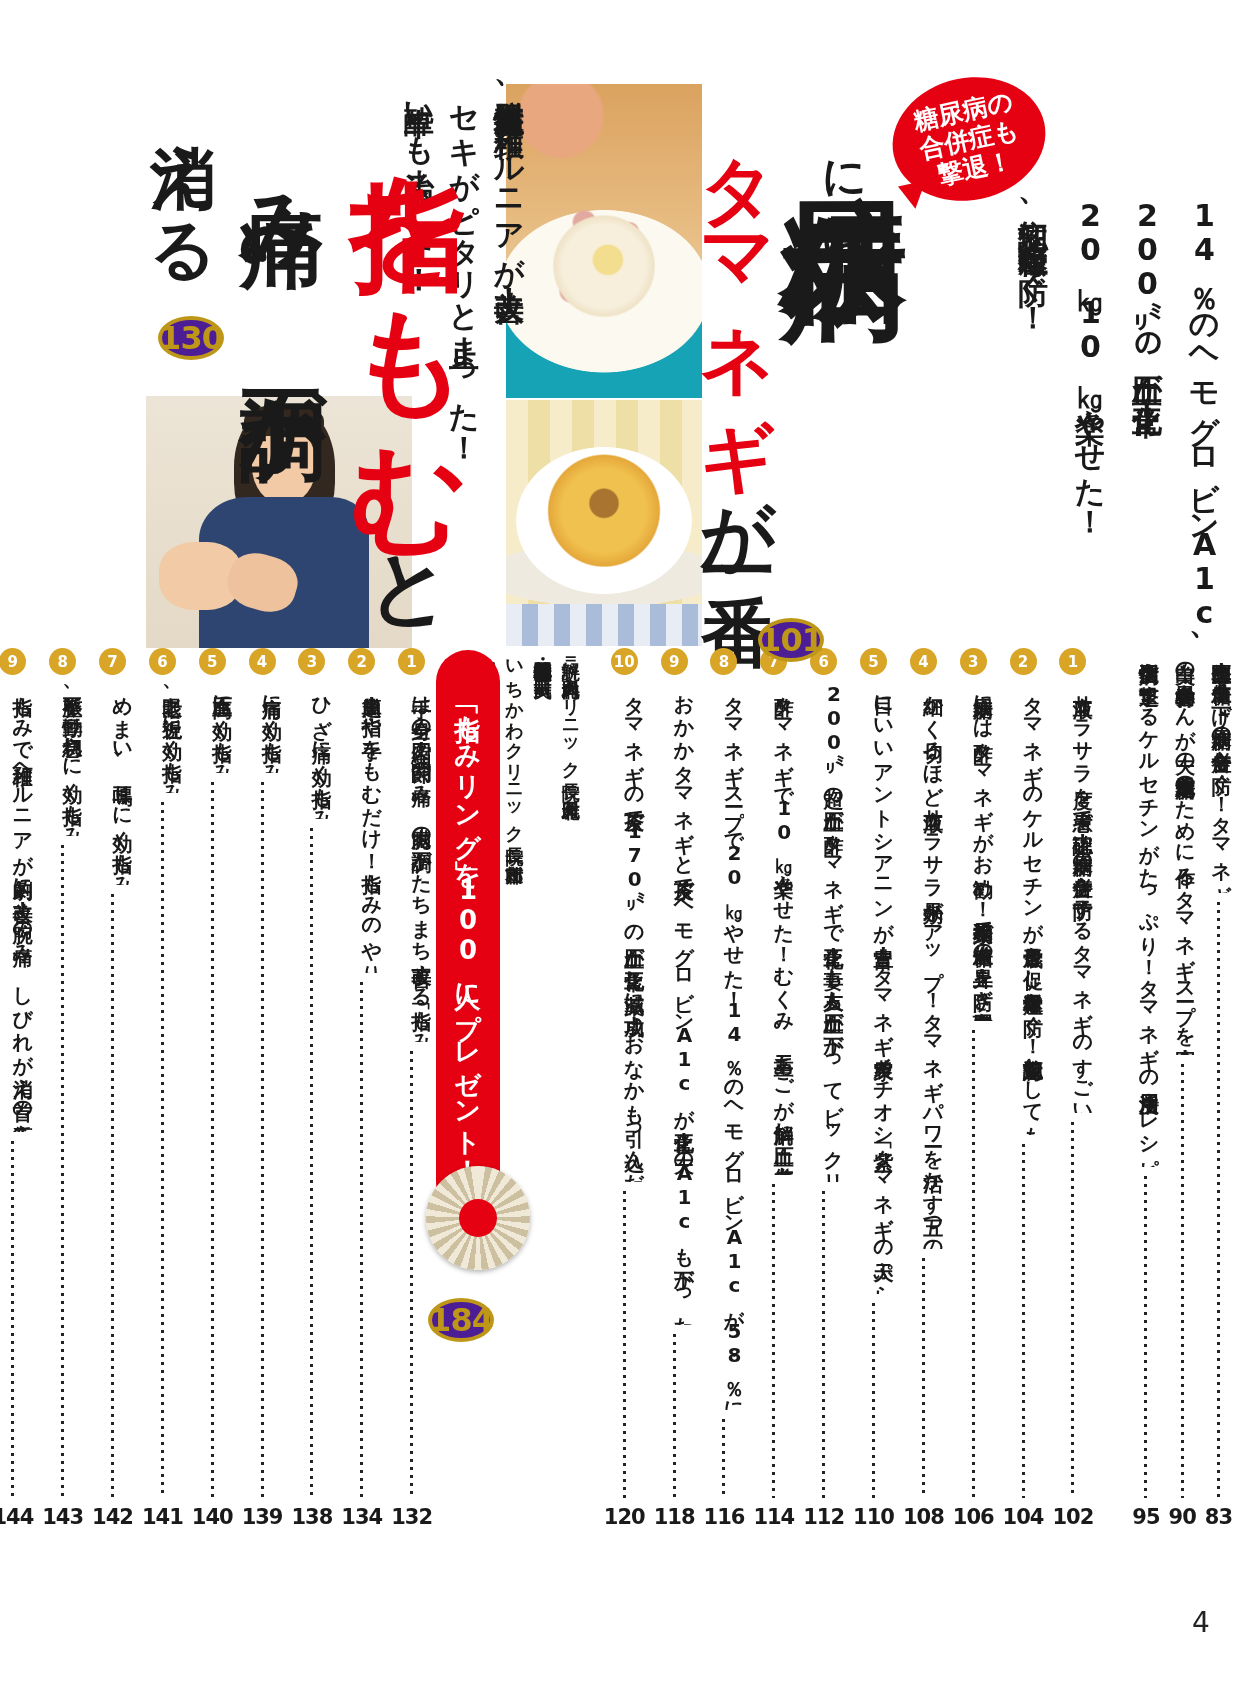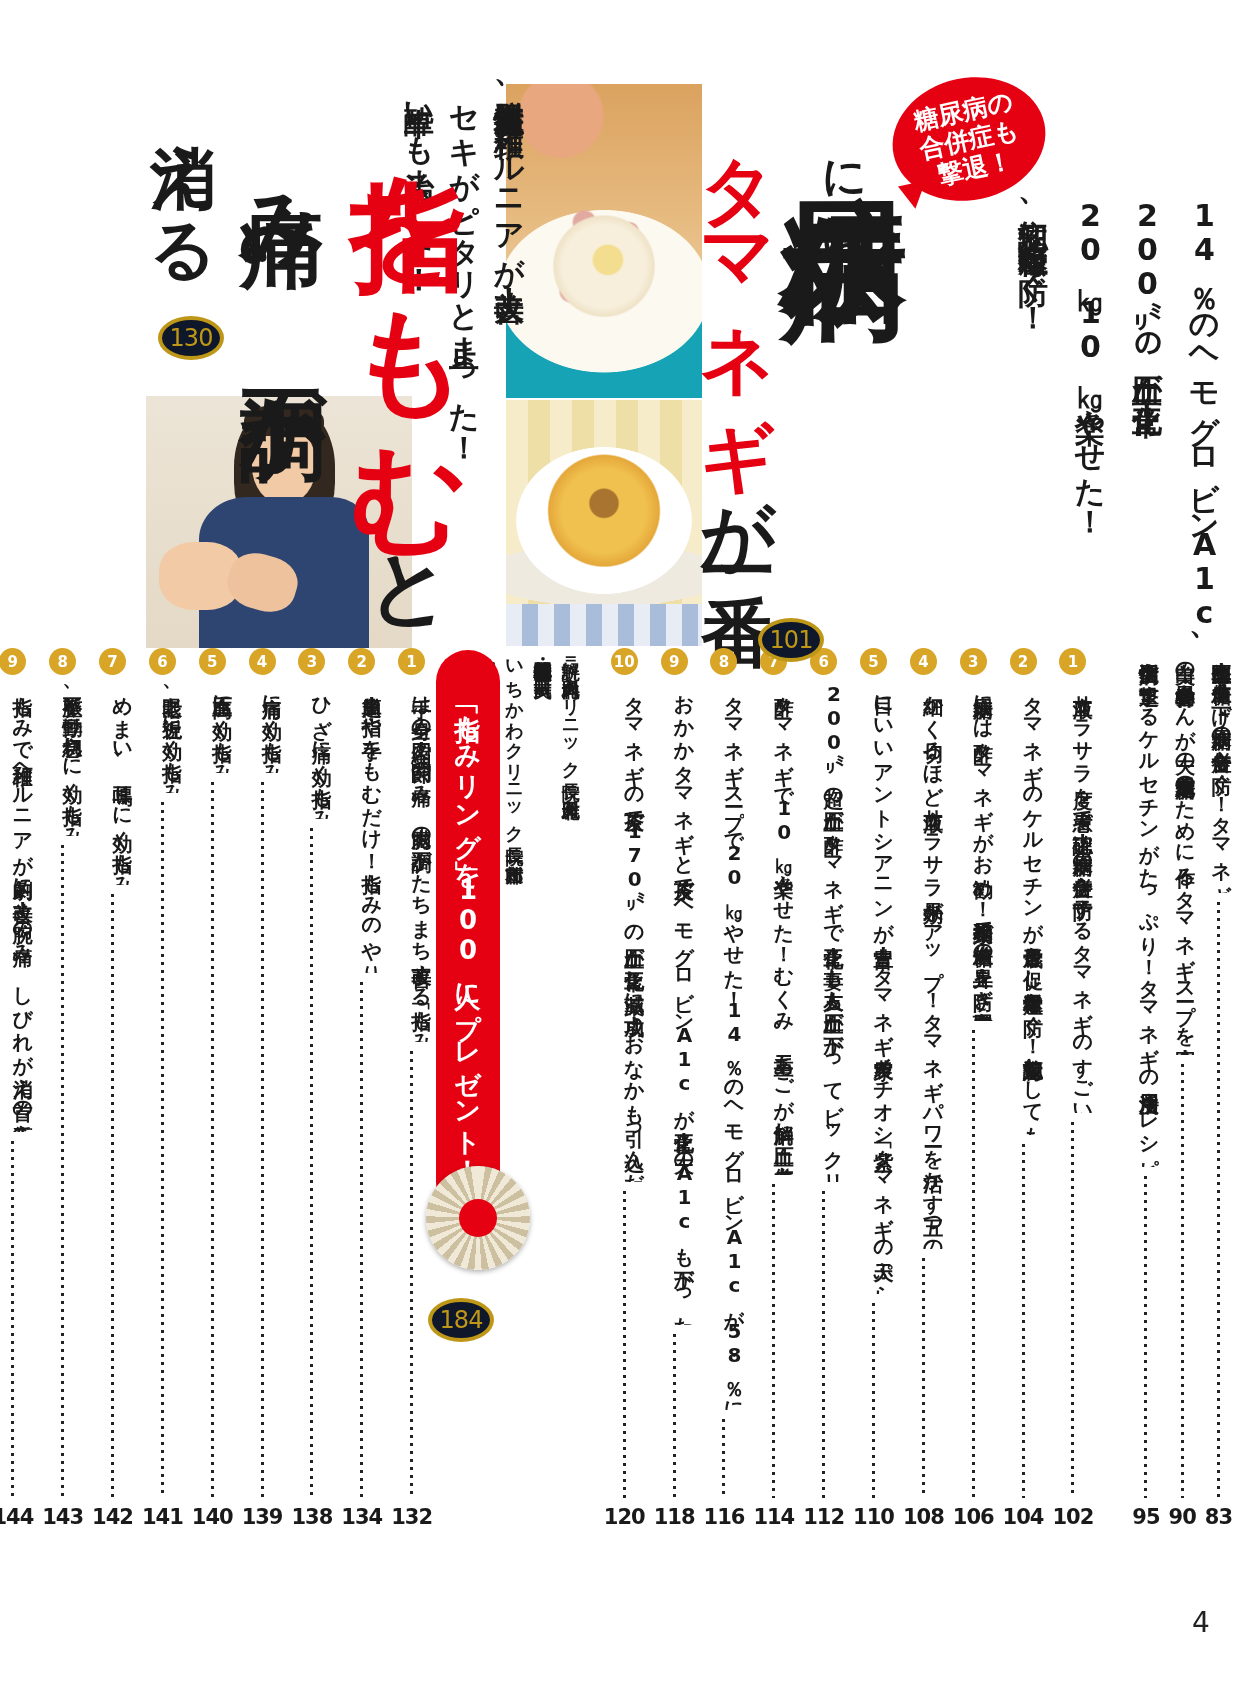"130" .badge-oval { background: #0f172a -> #4c1d95; font-size: 24px -> 32px; font-weight: 400 -> 700 }
